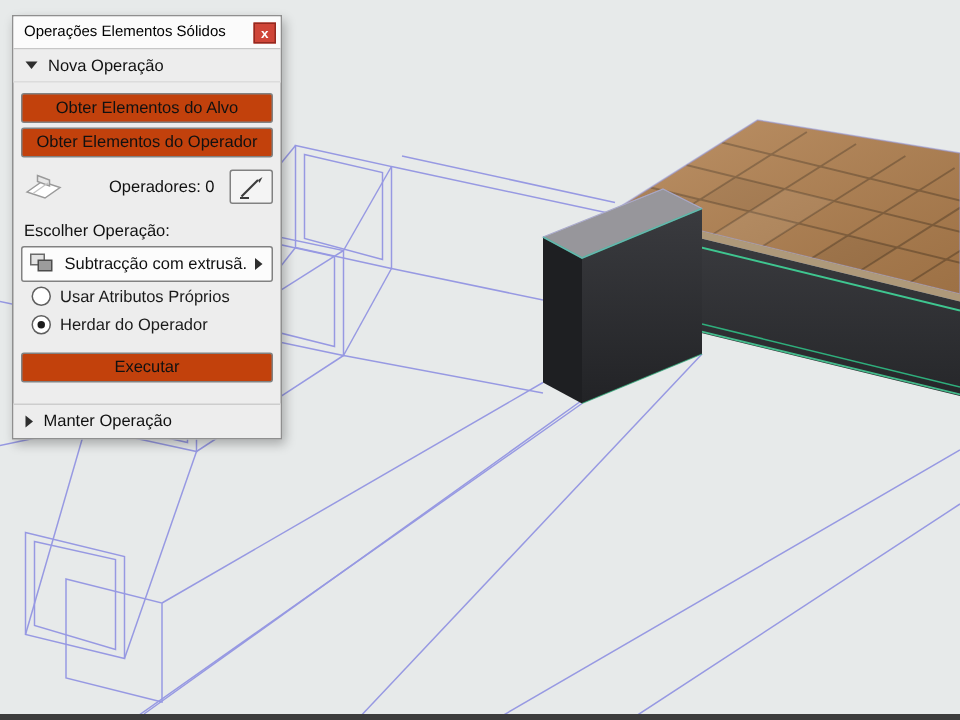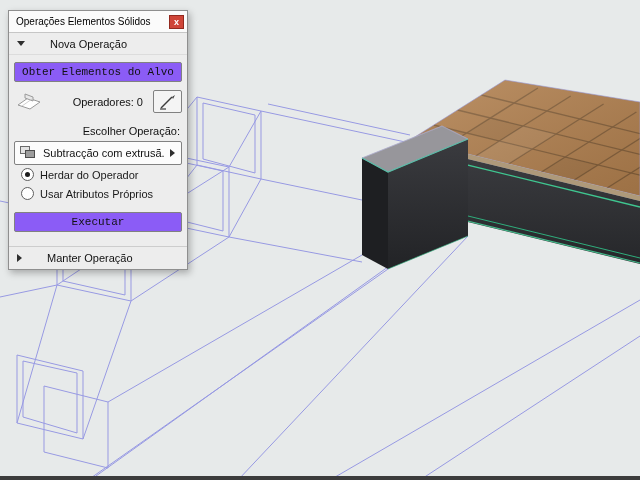"Nova Operação" .sec-header { gap: 25px -> 7px }
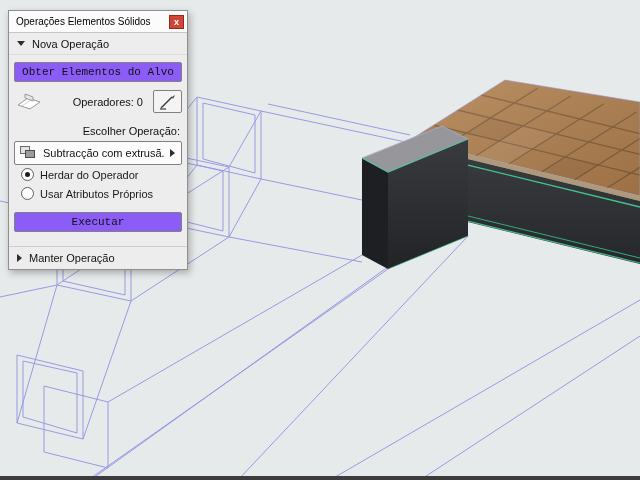"Obter Elementos do Alvo" .btn { background: #8b5cf6 -> #c2410c; font-family: Liberation Mono, monospace -> Liberation Sans, sans-serif }
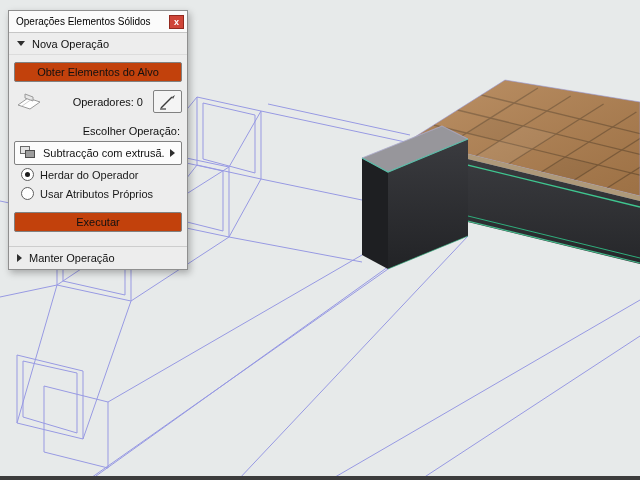"Obter Elementos do Operador" button.btn { html: none -> <button>Obter Elementos do Operador</button> }
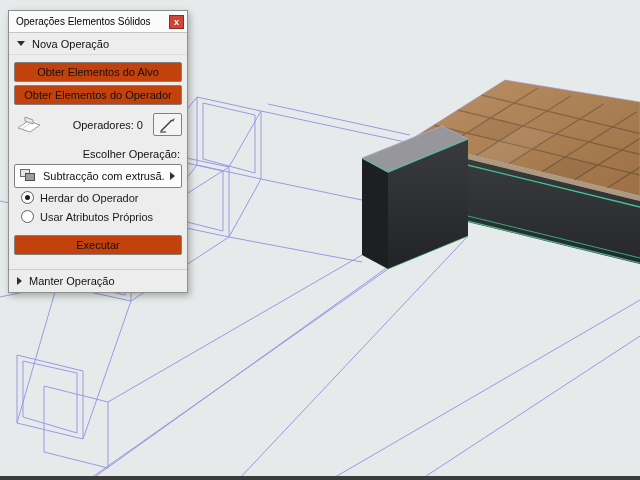"Escolher Operação:" .lbl { text-align: right -> none }
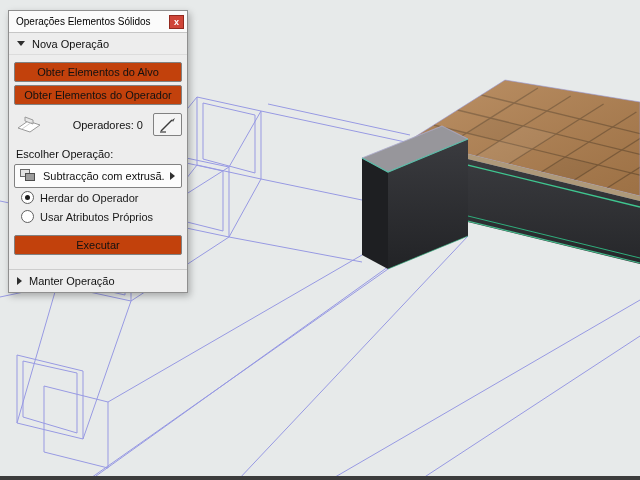"Herdar do Operador" label.radio { order: before "Usar Atributos Próprios" -> after "Usar Atributos Próprios" }
